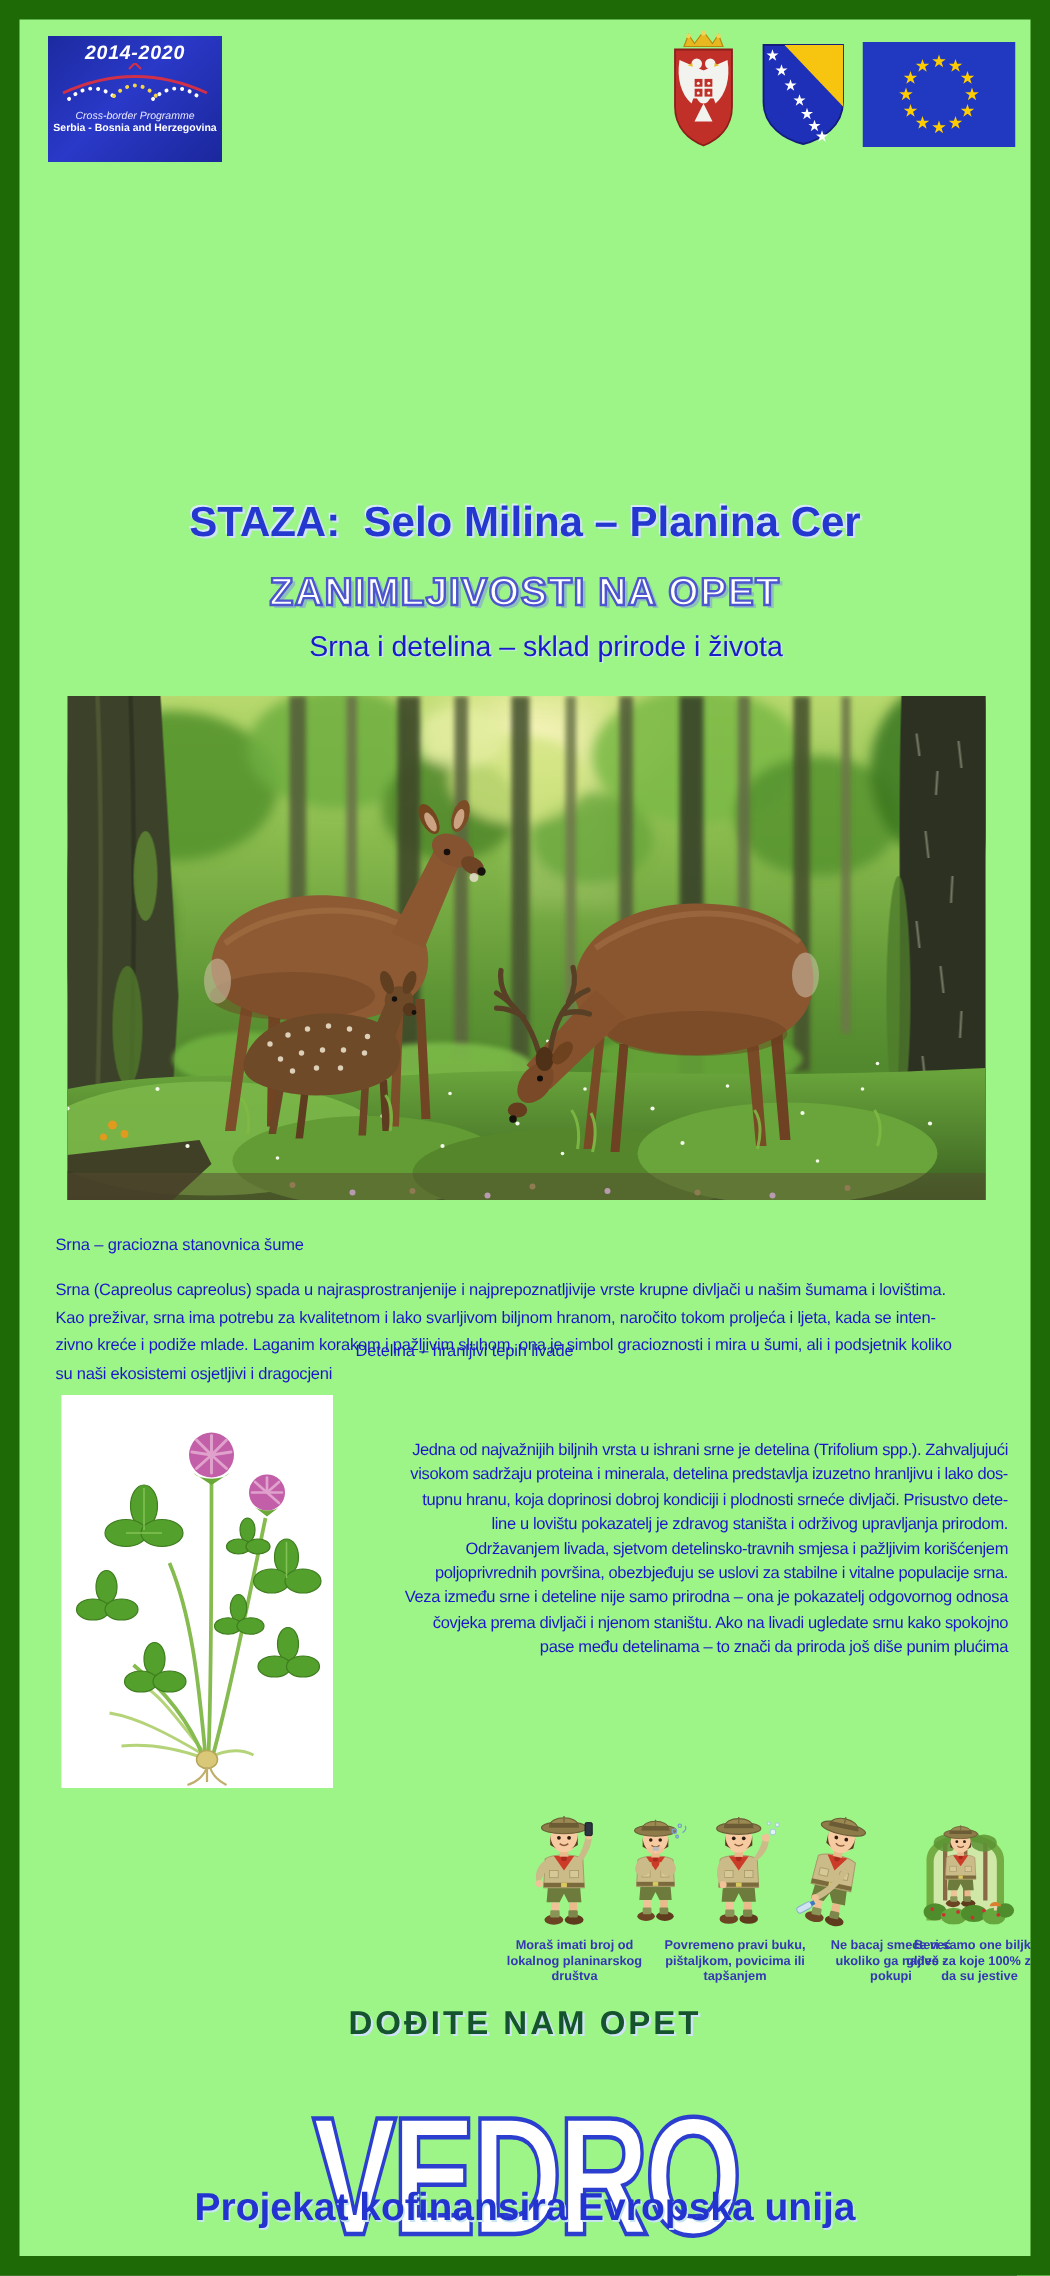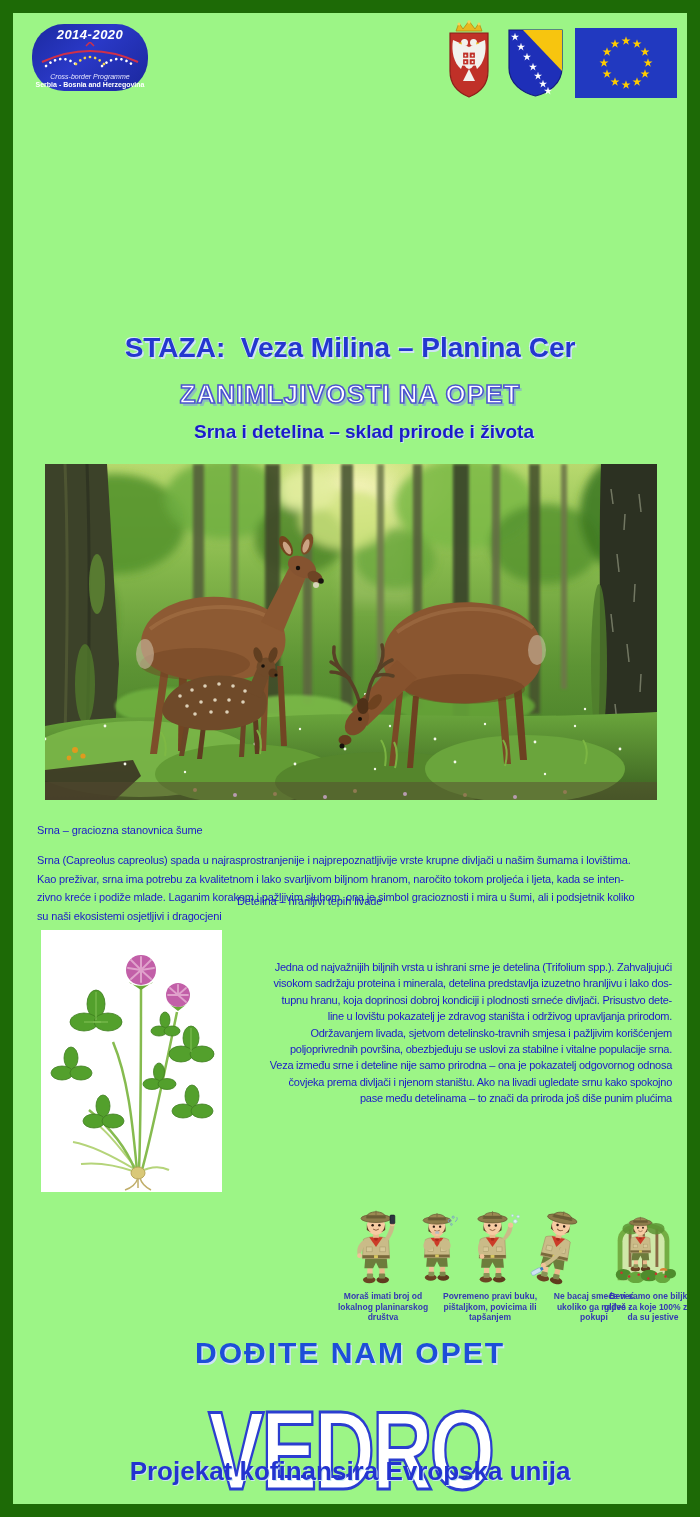"2014-2020" .prog-logo { border-radius: 32px -> none; height: 67px -> 84px }
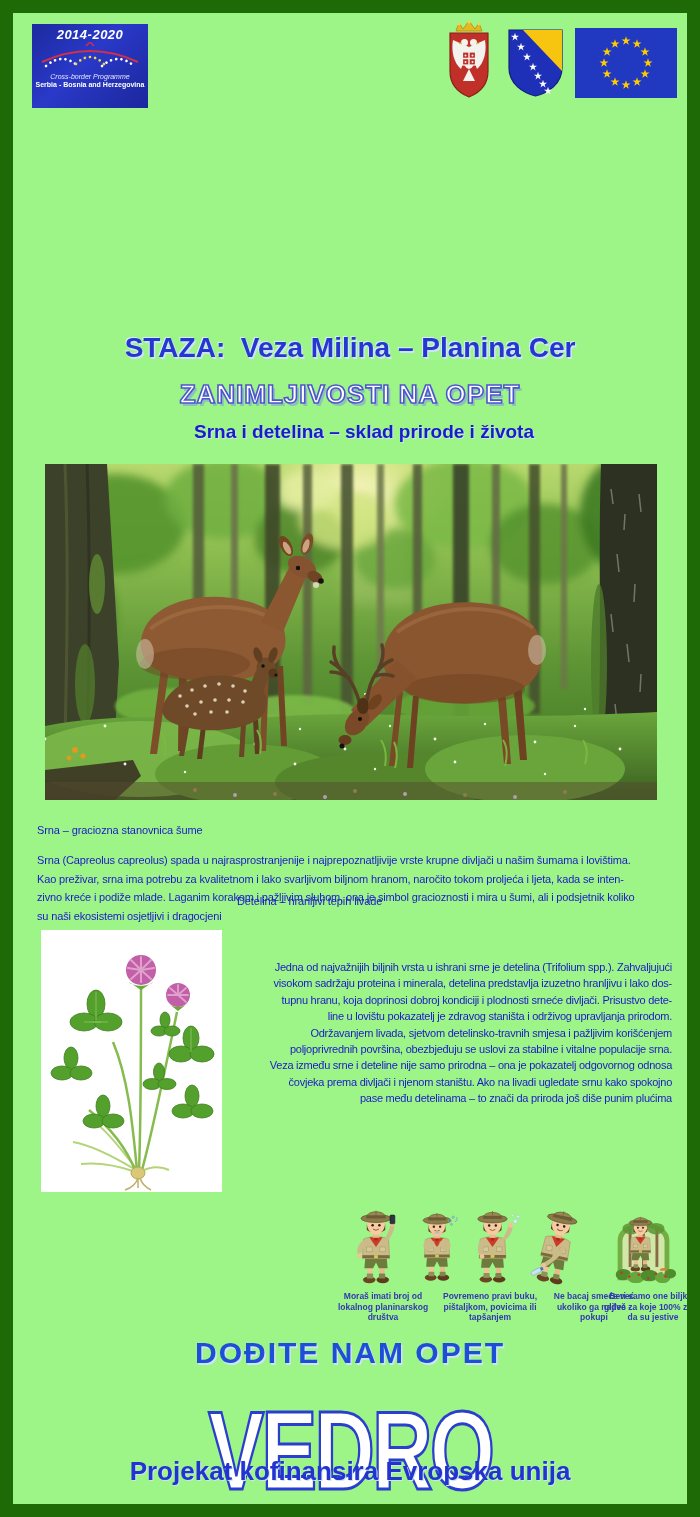"STAZA: Veza Milina – Planina" div.abs { text: Veza -> Selo }
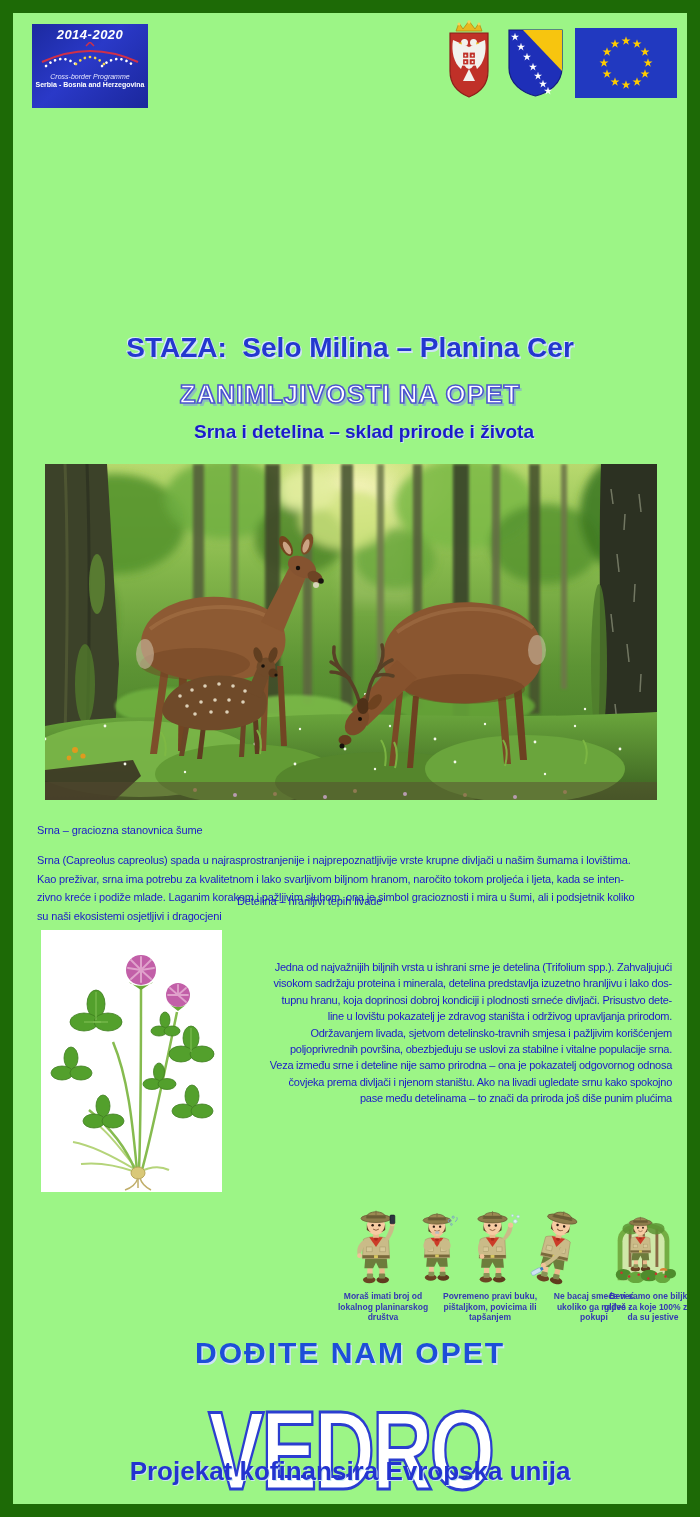"Srna i detelina – sklad" .title-topic { font-weight: bold -> normal }
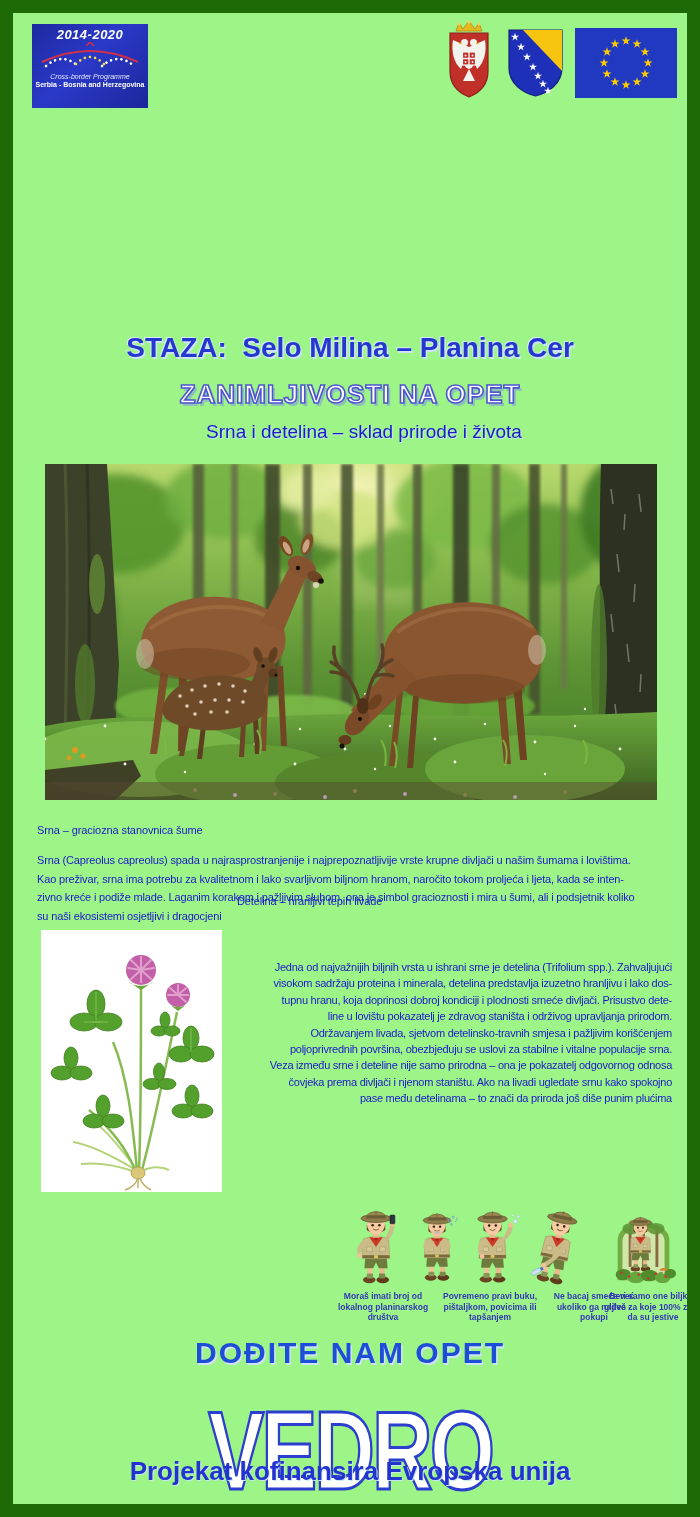"DOĐITE NAM OPET" .come-again { color: #1d4ed8 -> #14532d; font-size: 30px -> 22px }
